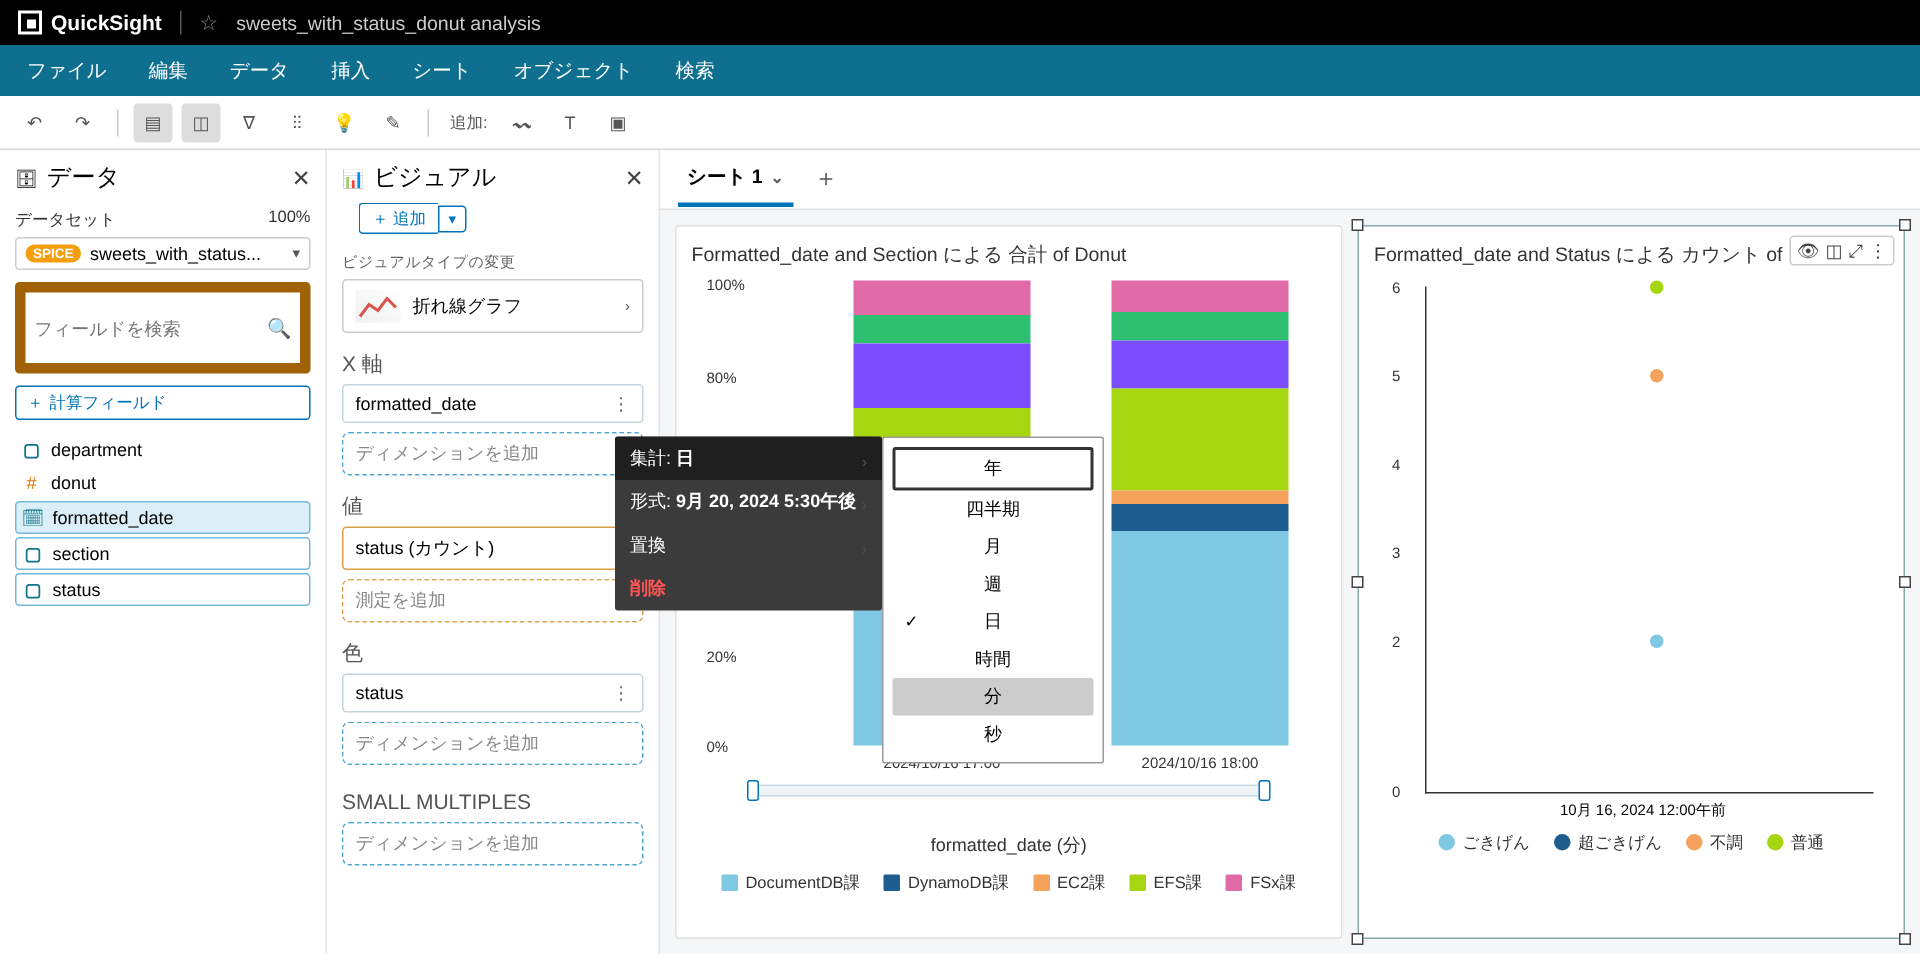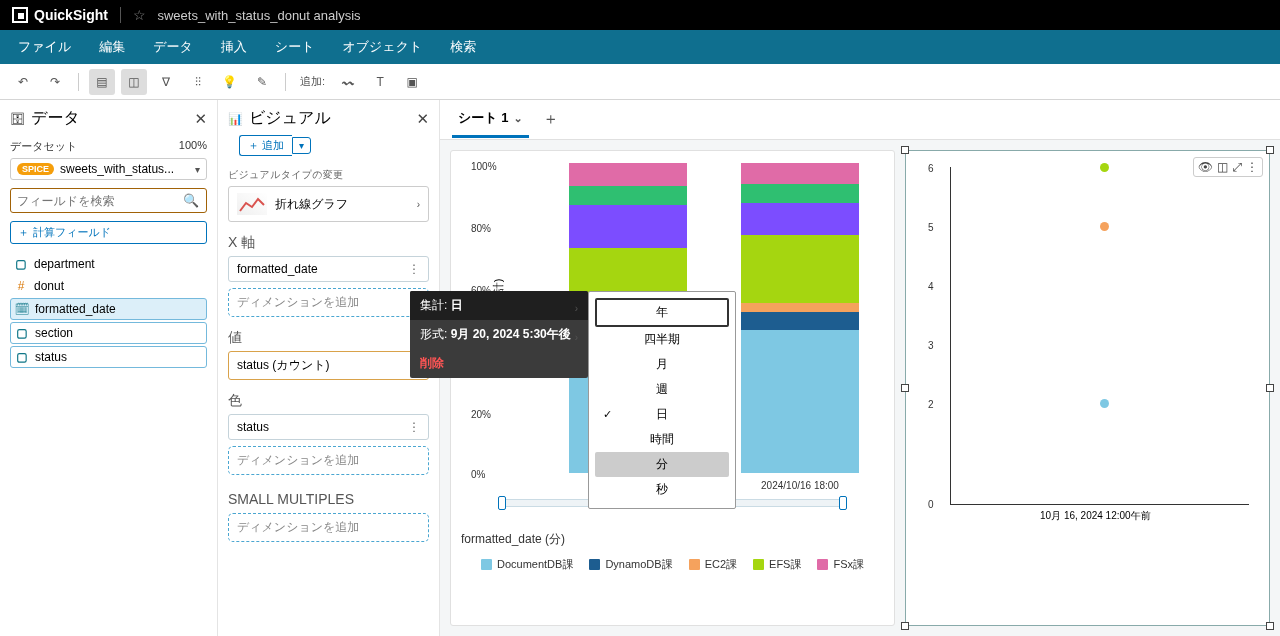"Formatted_date and Section による 合計" div.title { html: none -> <div>Formatted_date and Section による 合計 of Donut</div> }
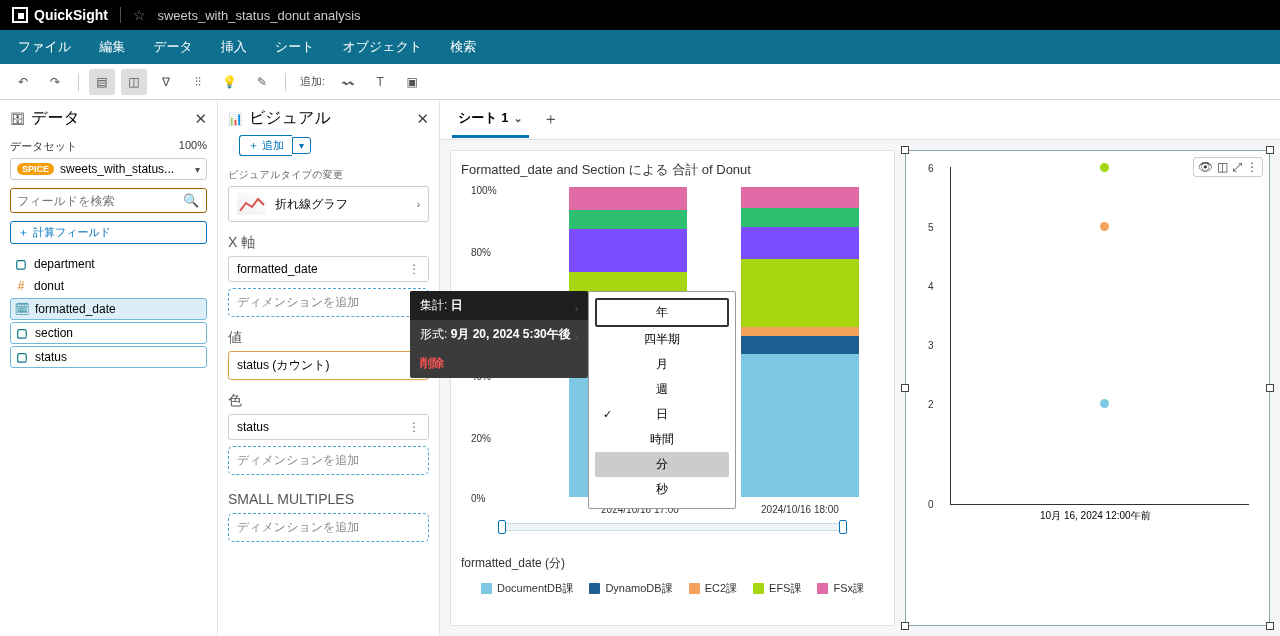"Formatted_date and Status による カウント" div.title { html: none -> <div>Formatted_date and Status による カウント of</div> }
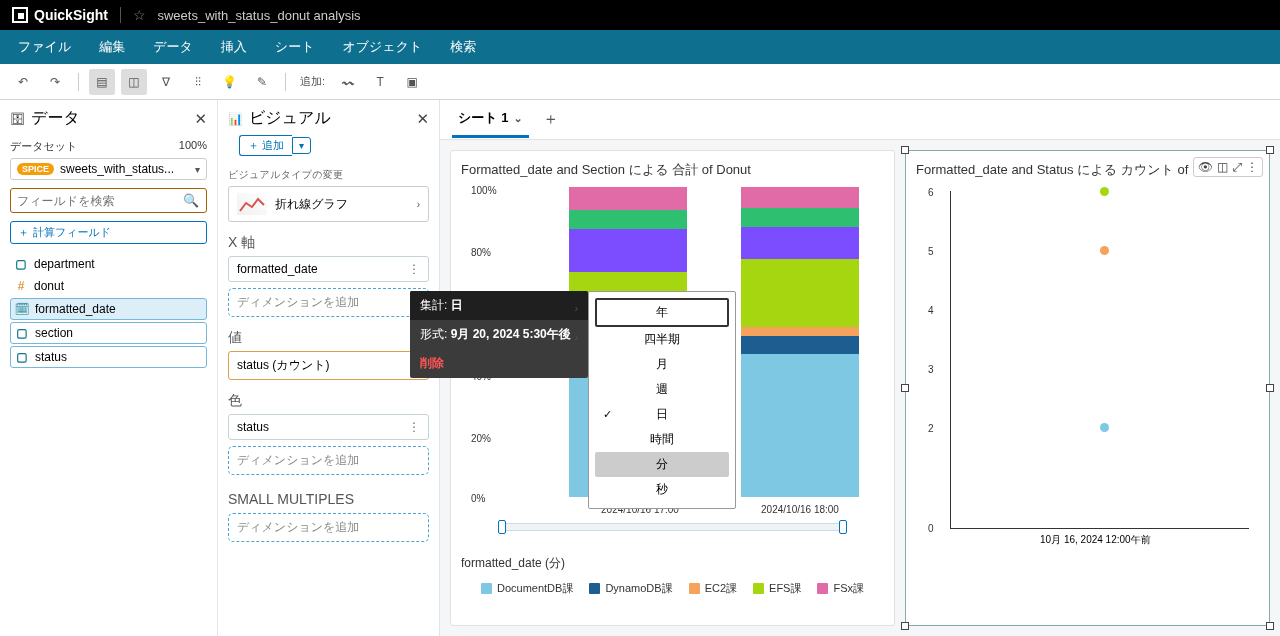"フィールドを検索" .search-box { border: 1px solid #a16207 -> 7px solid #a16207; padding: 4px 6px -> 16px 6px }
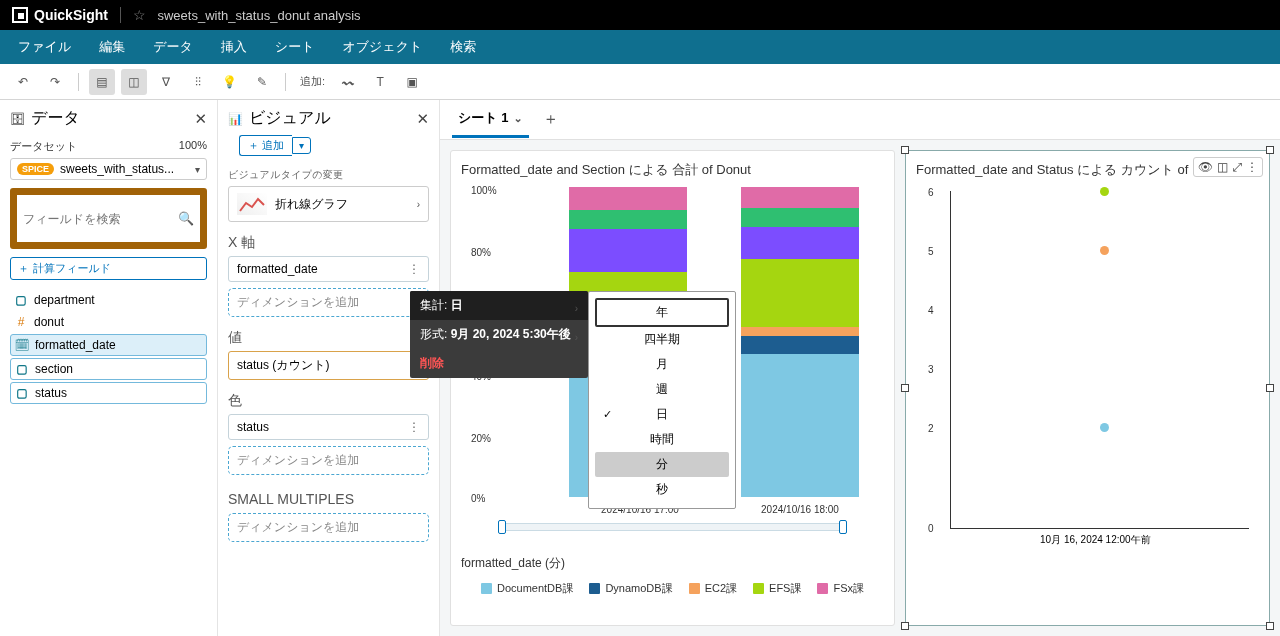"置換" div.row { html: none -> <div> <span>置換</span> <span>›</span> </div> }
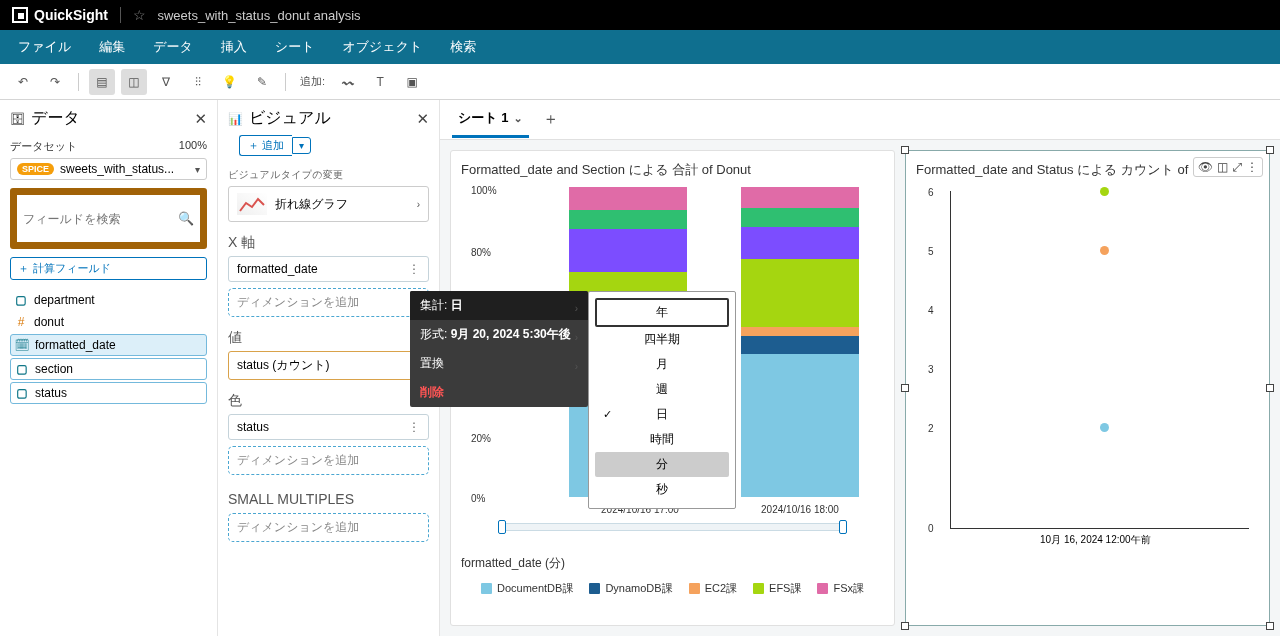"測定を追加" div.well-dash { html: none -> <div>測定を追加</div> }
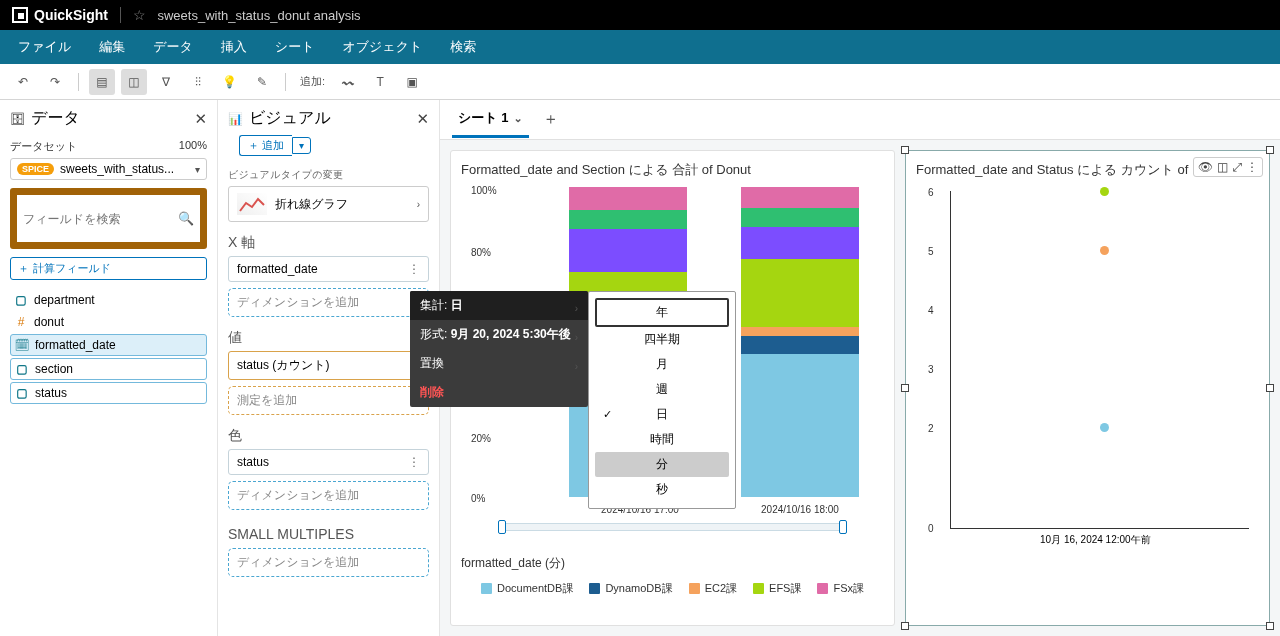"2024/10/16 17:00" span.xlabel { left: 72px -> 60px }
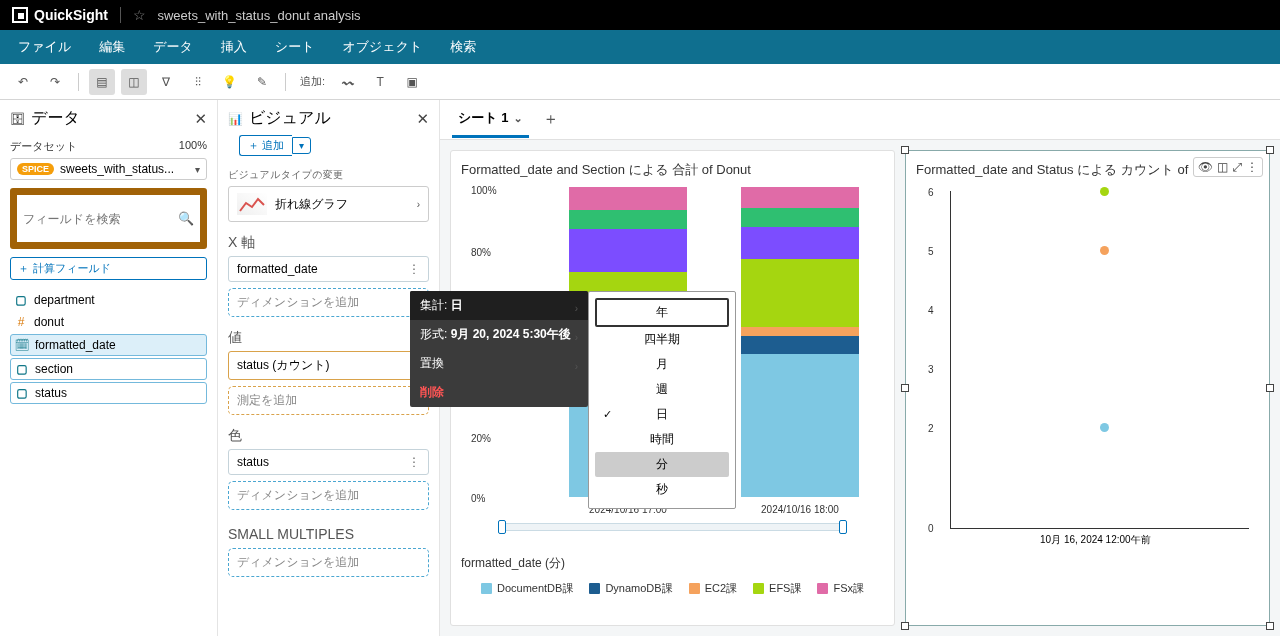"formatted_date (分)" .xaxis-title { text-align: none -> center }
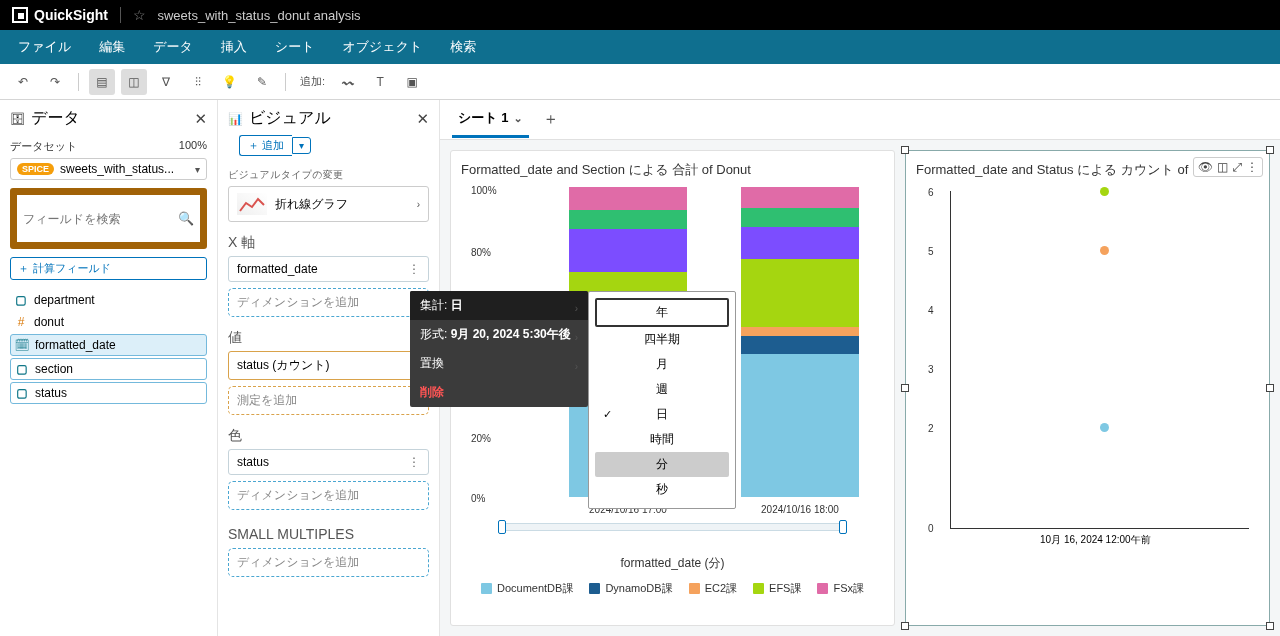"ごきげん" div.legend { html: none -> <div> <div> <span></span> <span>ごきげん</span> </div> <div> <span></span> <span>超ごきげん</span> </div> <div> <span></span> <span>不調</span> </div> <div> <span></span> <span>普通</span> </div> </div> }
